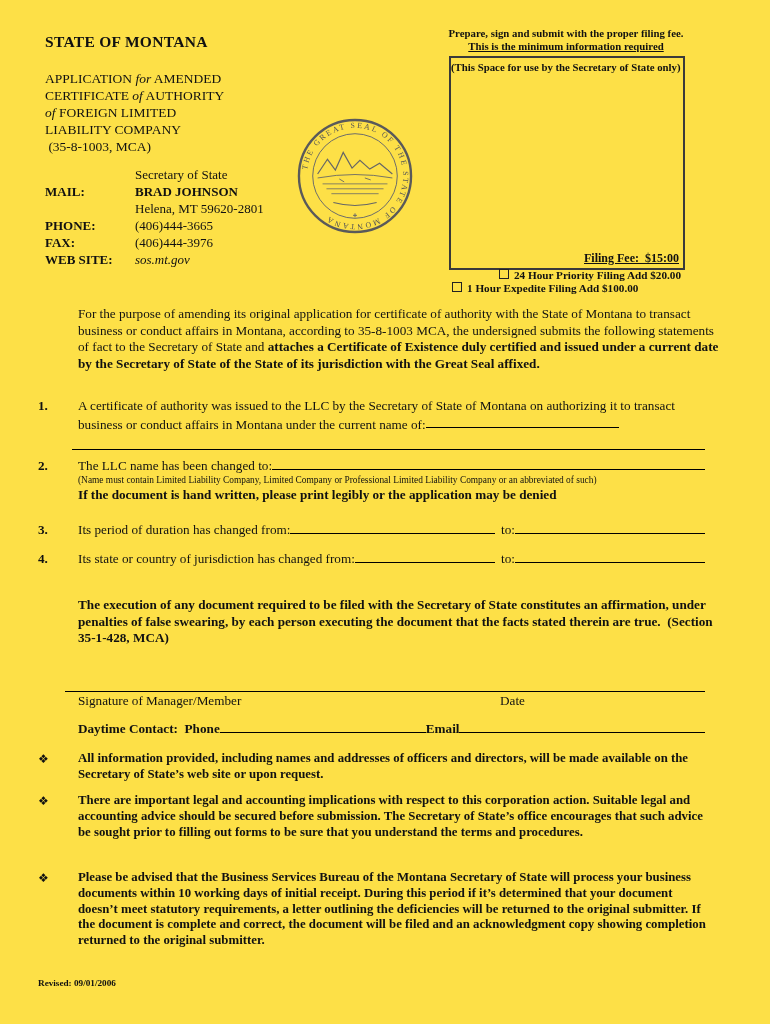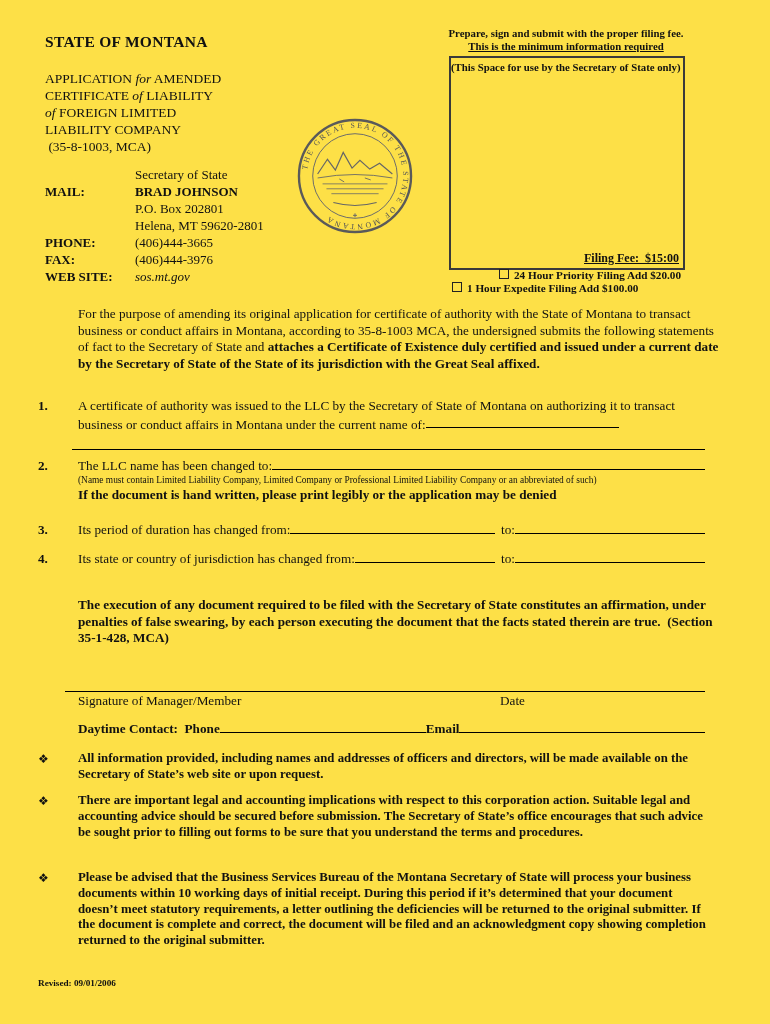"LIABILITY" span.pre { text: LIABILITY -> AUTHORITY }
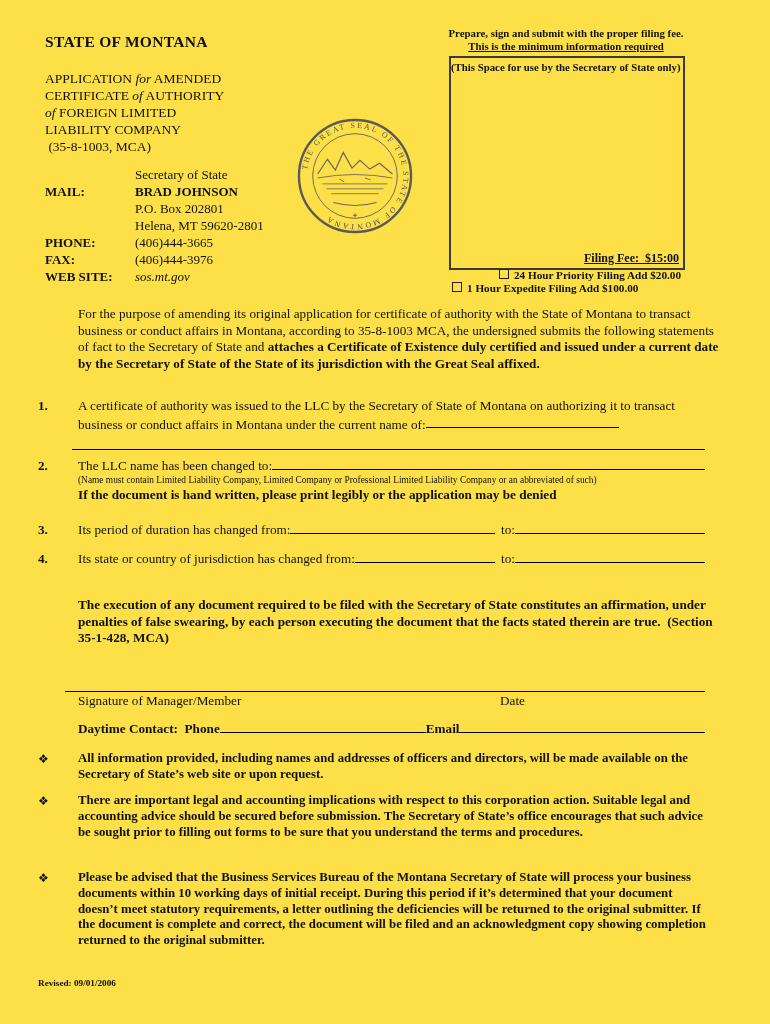"P.O. Box 202801" div.crow { html: <div> <span></span> <span>P.O. Box 202801</span> </div> -> none }
